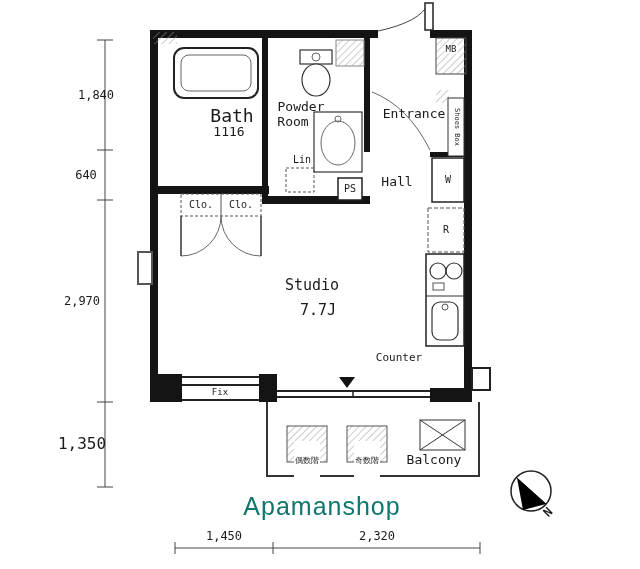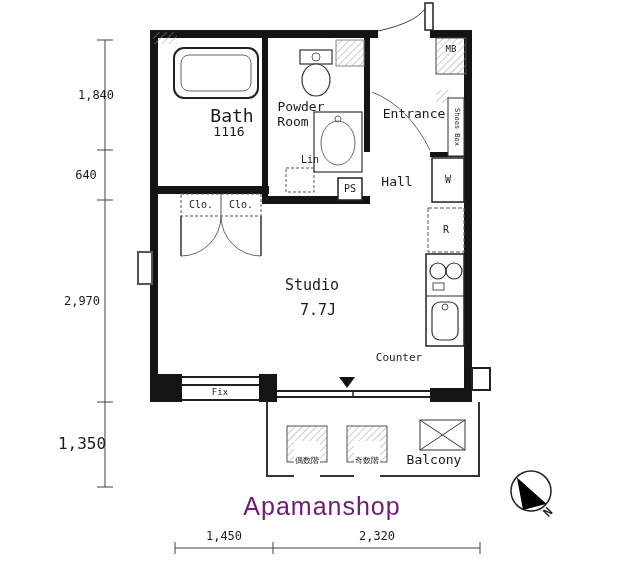"Lin" div.lbl { left: 310px -> 302px }
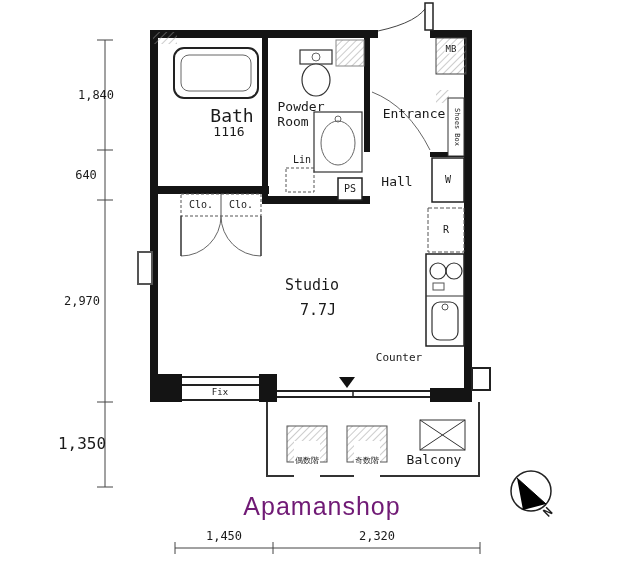"Apamanshop" .wm { color: #701a75 -> #0f766e }
